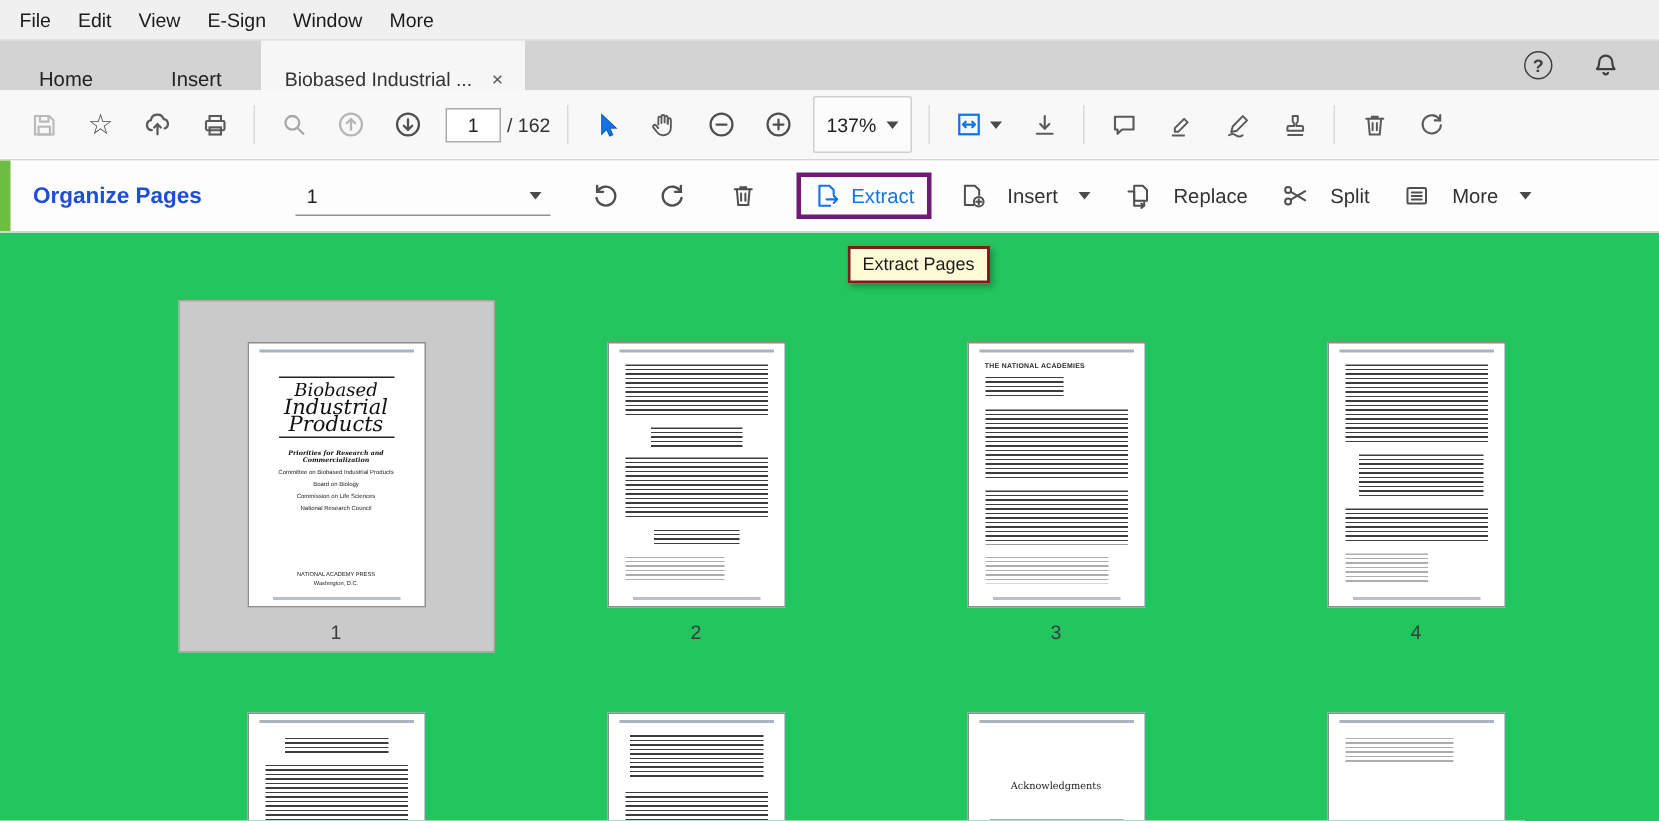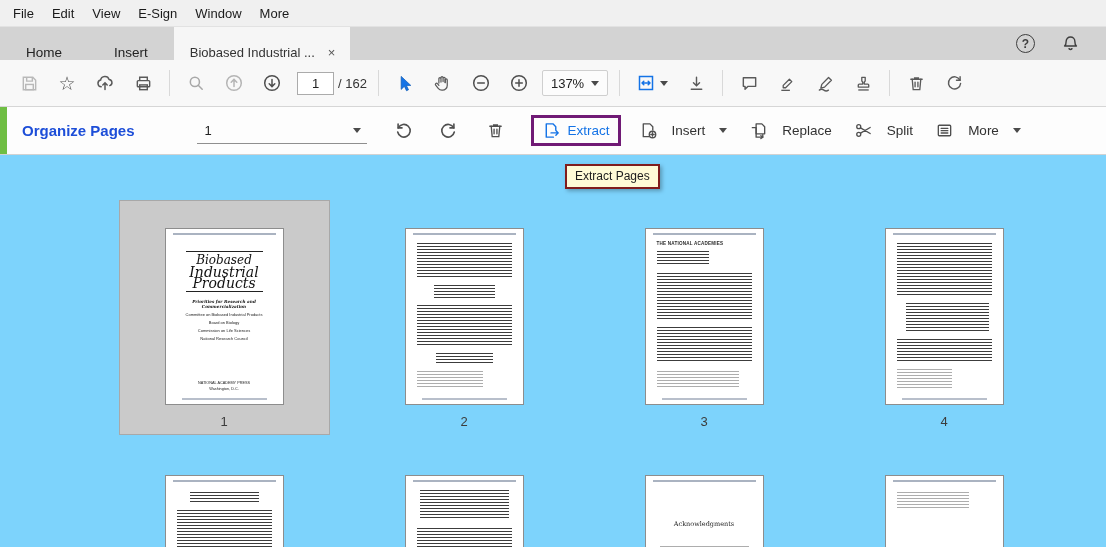"137%" .zoom-box { height: 26px -> 38px }
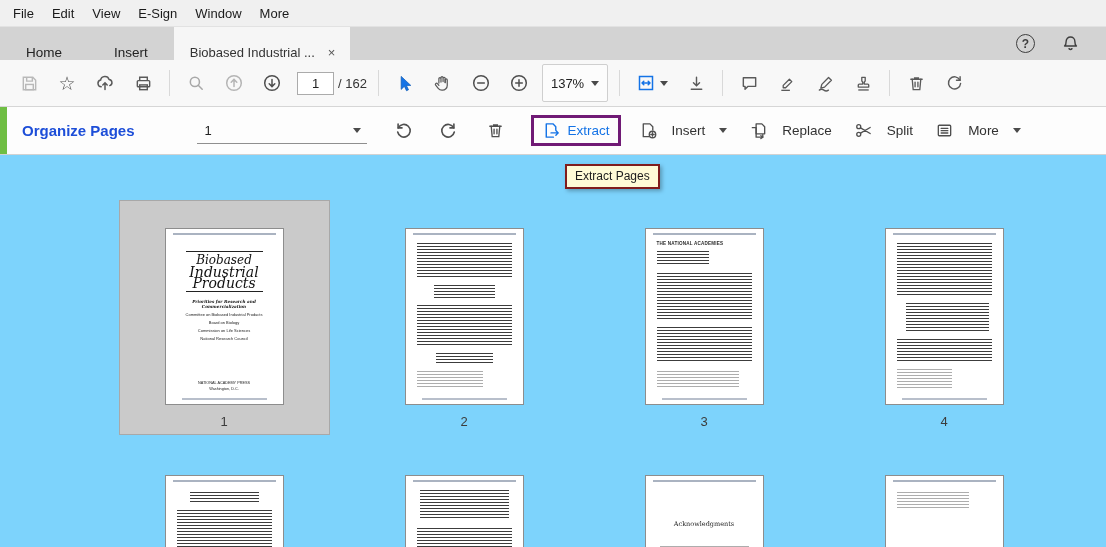"Biobased" .content { background: #7dd3fc -> #22c55e }
